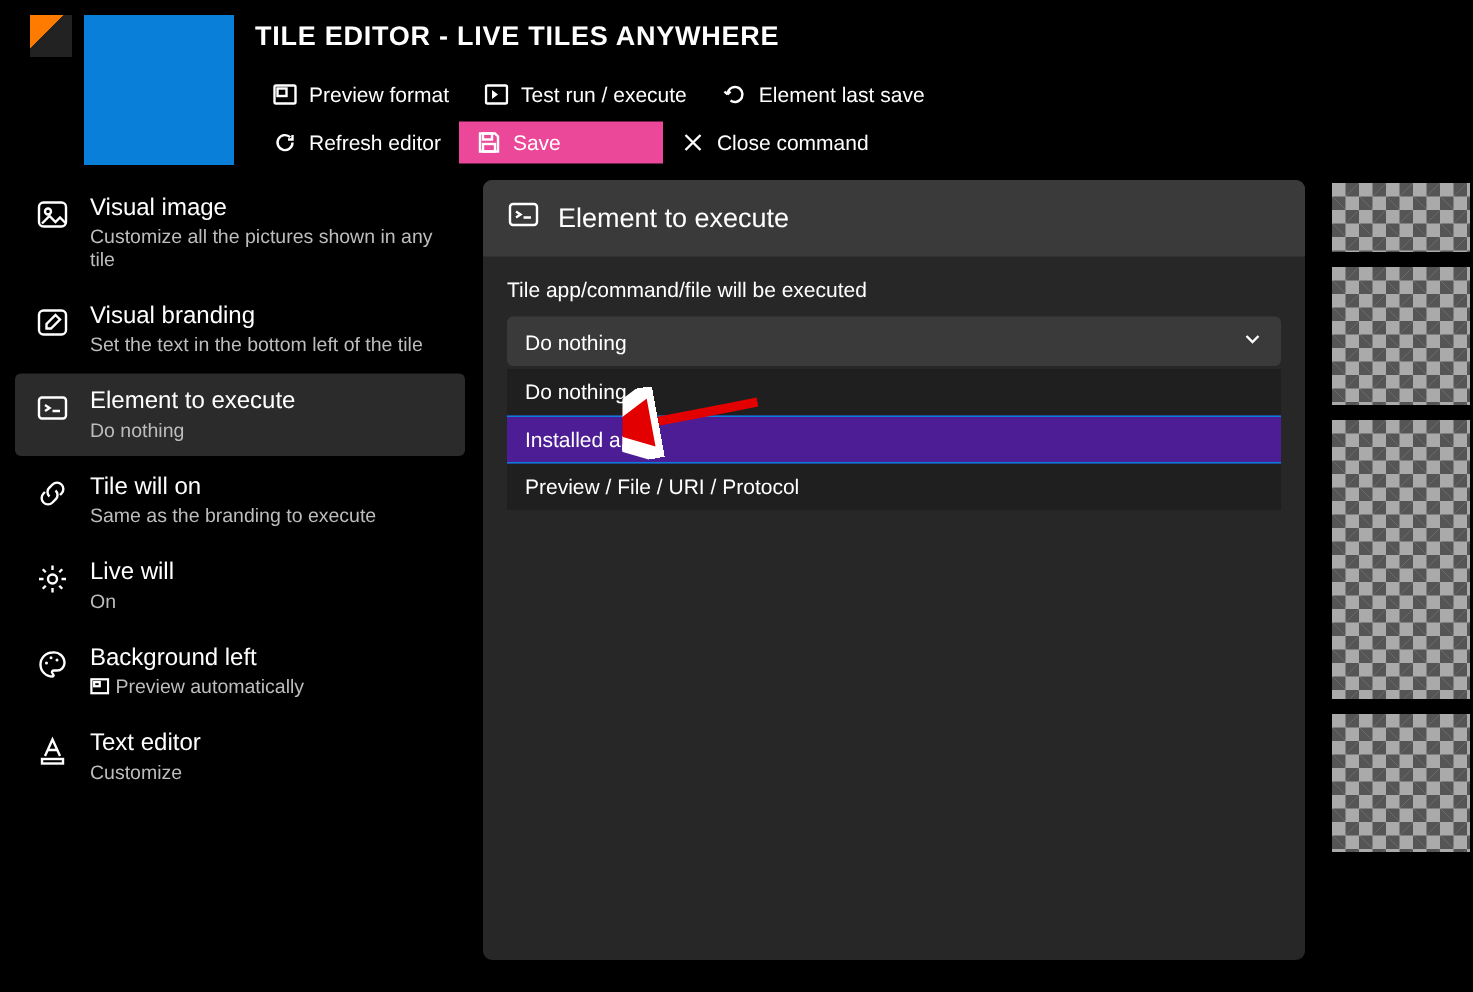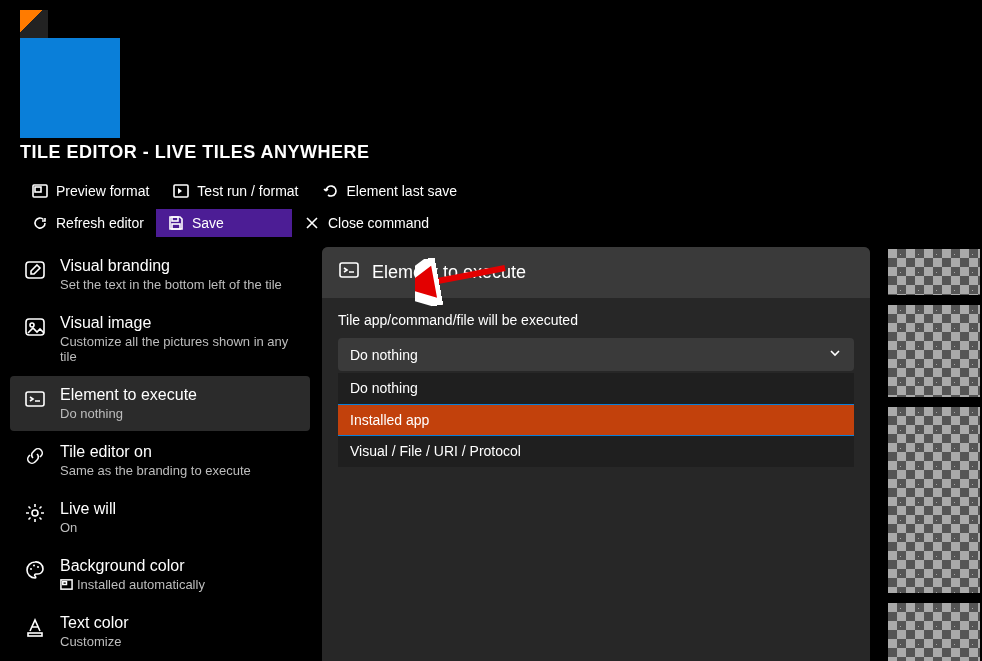"TILE EDITOR - LIVE TILES" .header { flex-direction: column -> none }
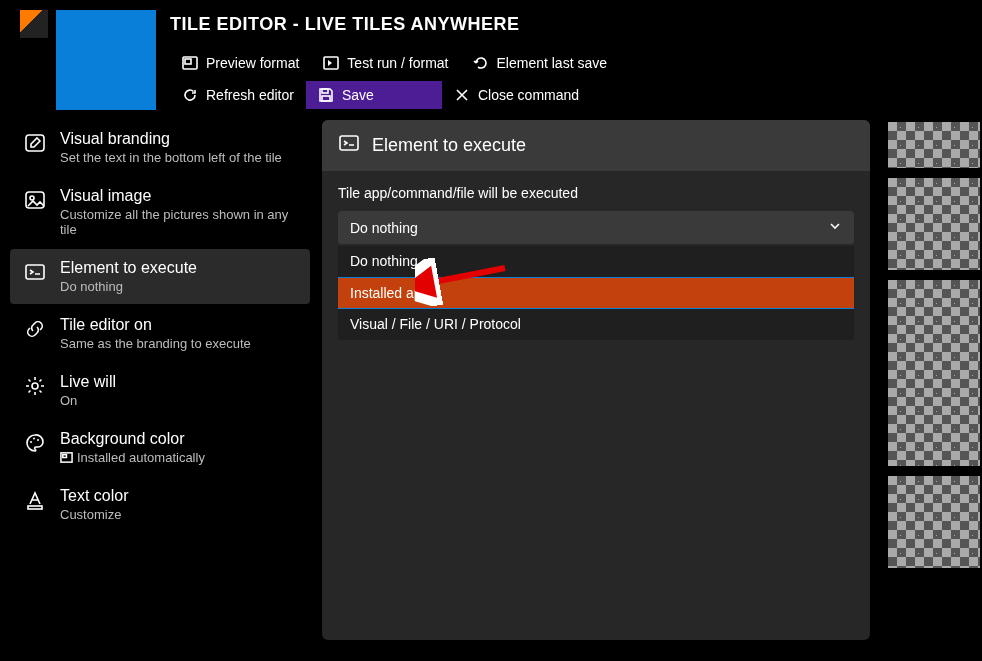"Test run / format" span { text: format -> execute }
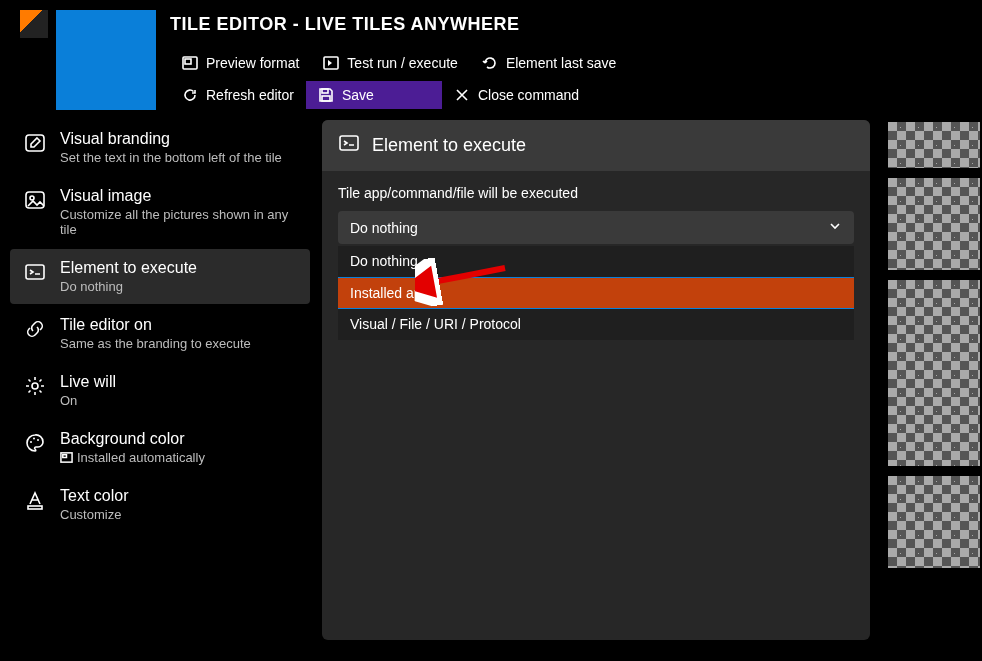"Save" .tbtn.save { background: #4c1d95 -> #ec4899 }
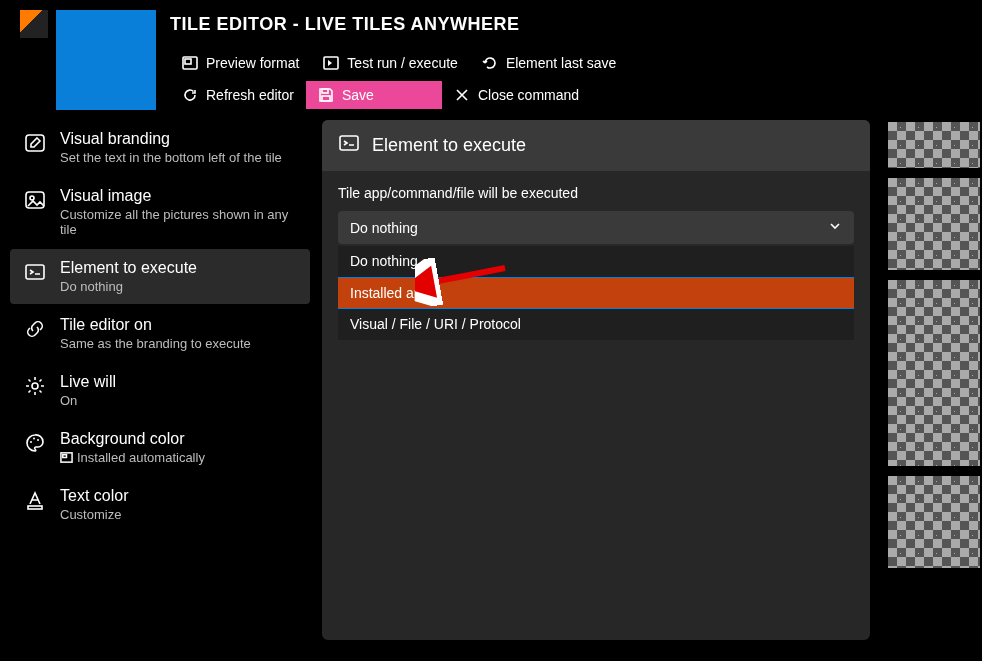"Visual branding" div.sitem { order: before "Visual image" -> after "Visual image" }
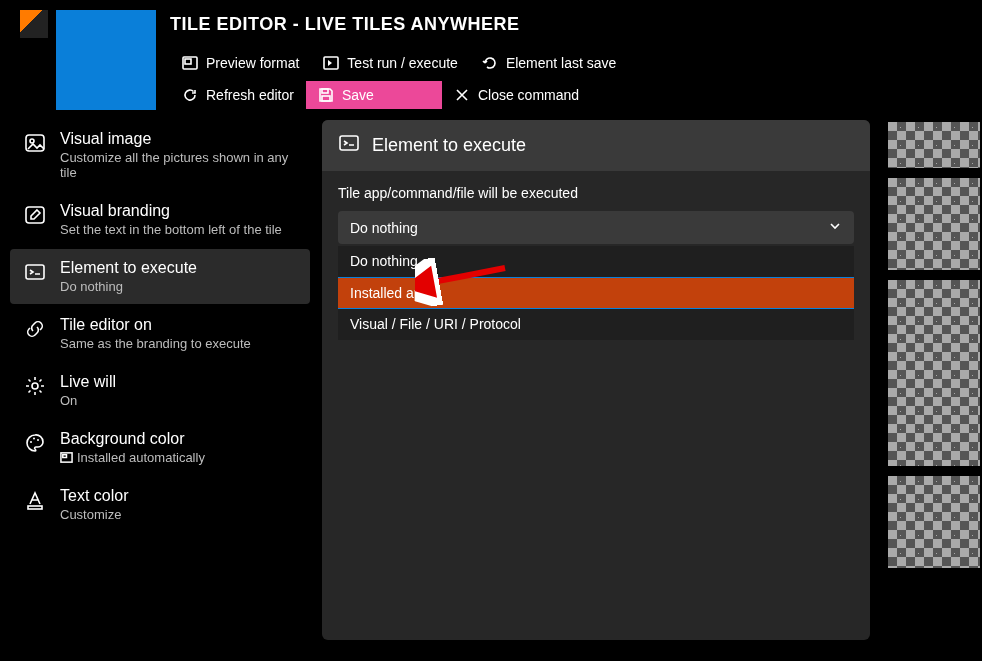"Installed app" .opt.highlight { background: #c2410c -> #4c1d95 }
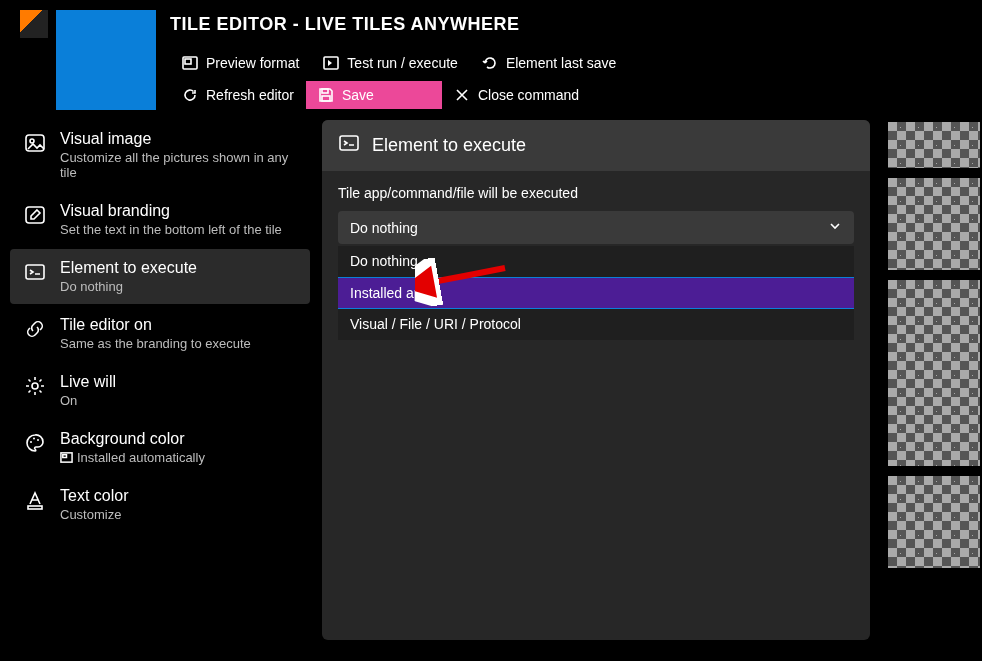"Tile editor on" div.slabel { text: editor -> will }
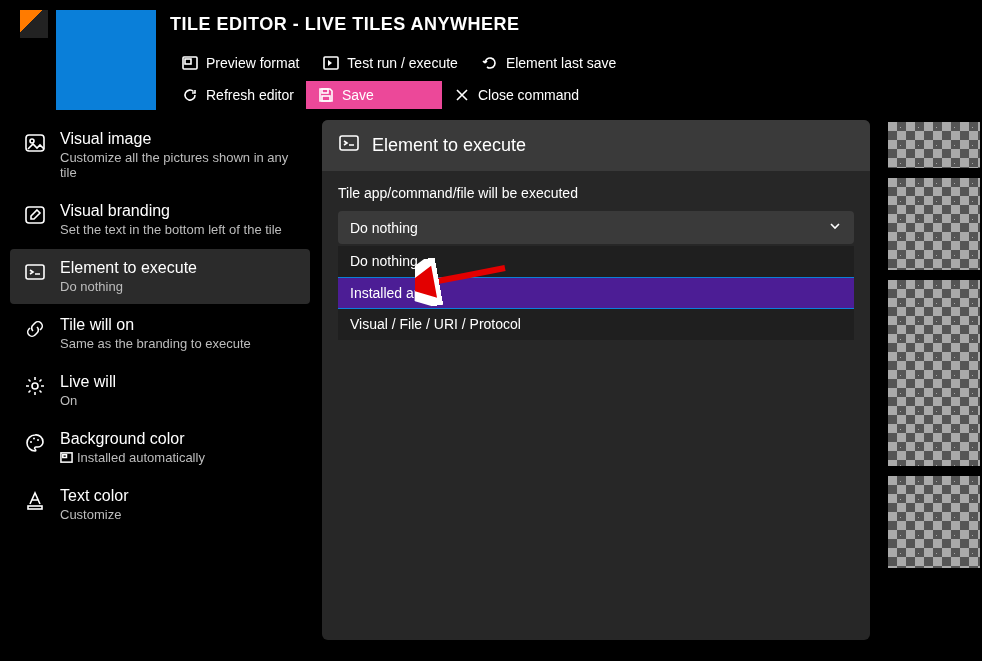"Visual / File / URI" div.opt { text: Visual -> Preview }
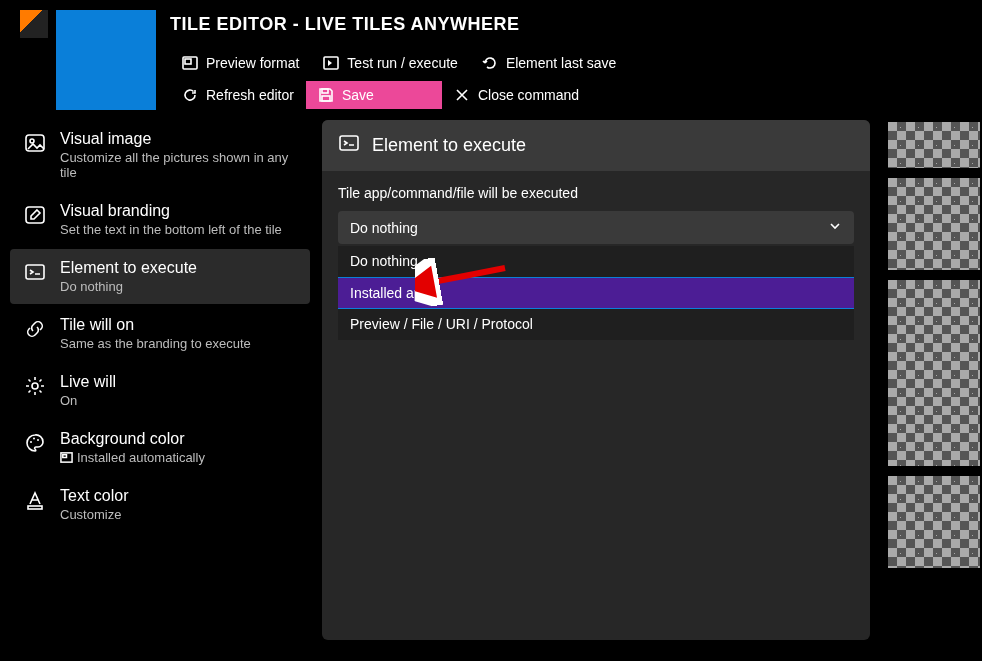"Background color" div.slabel { text: color -> left }
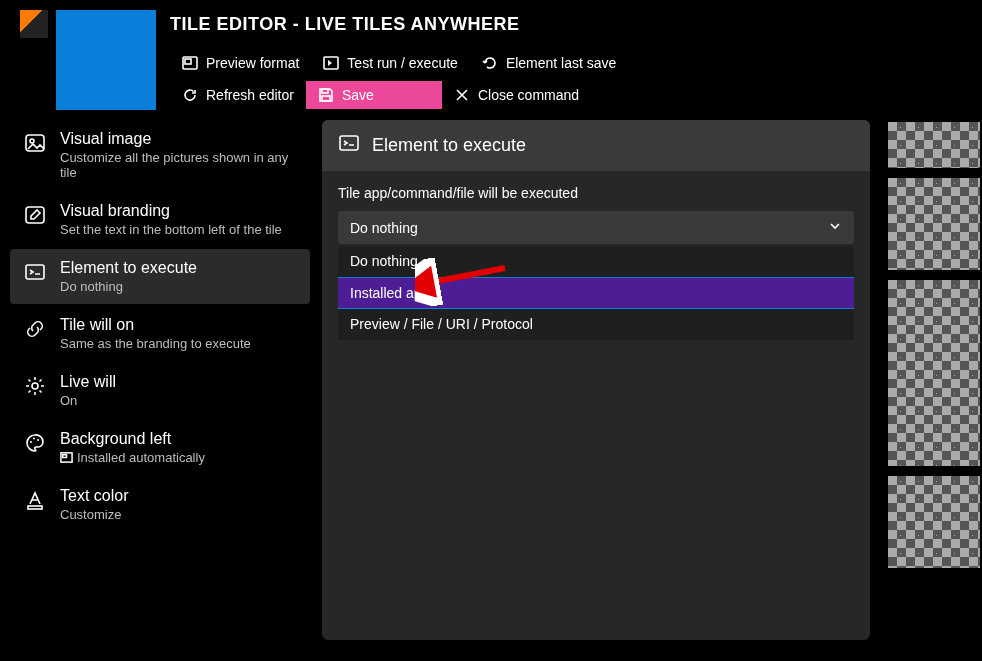"Installed automatically" span { text: Installed -> Preview }
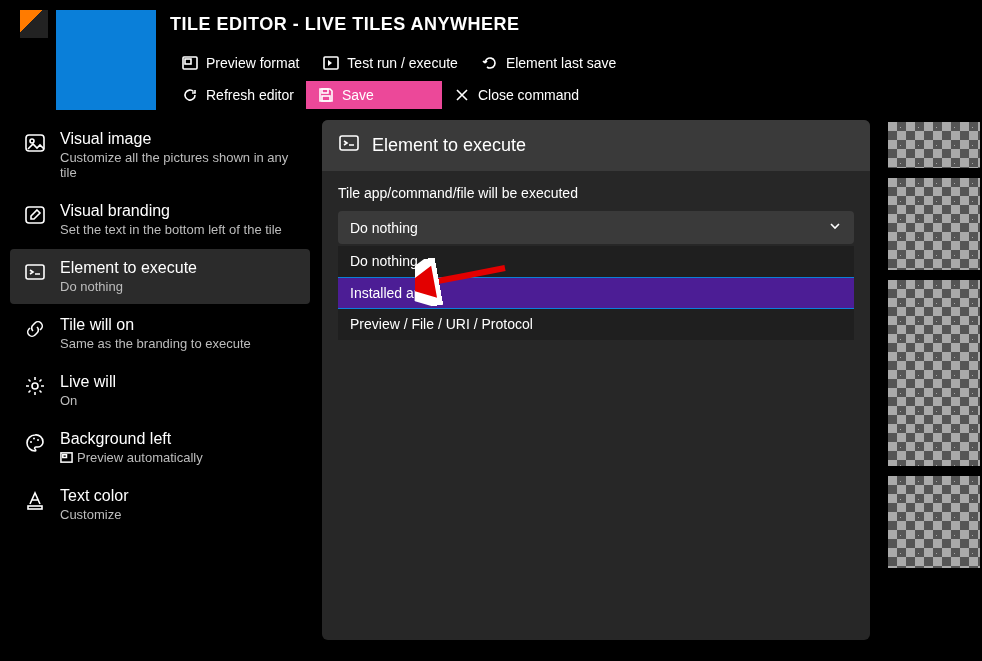"Text color" div.slabel { text: color -> editor }
